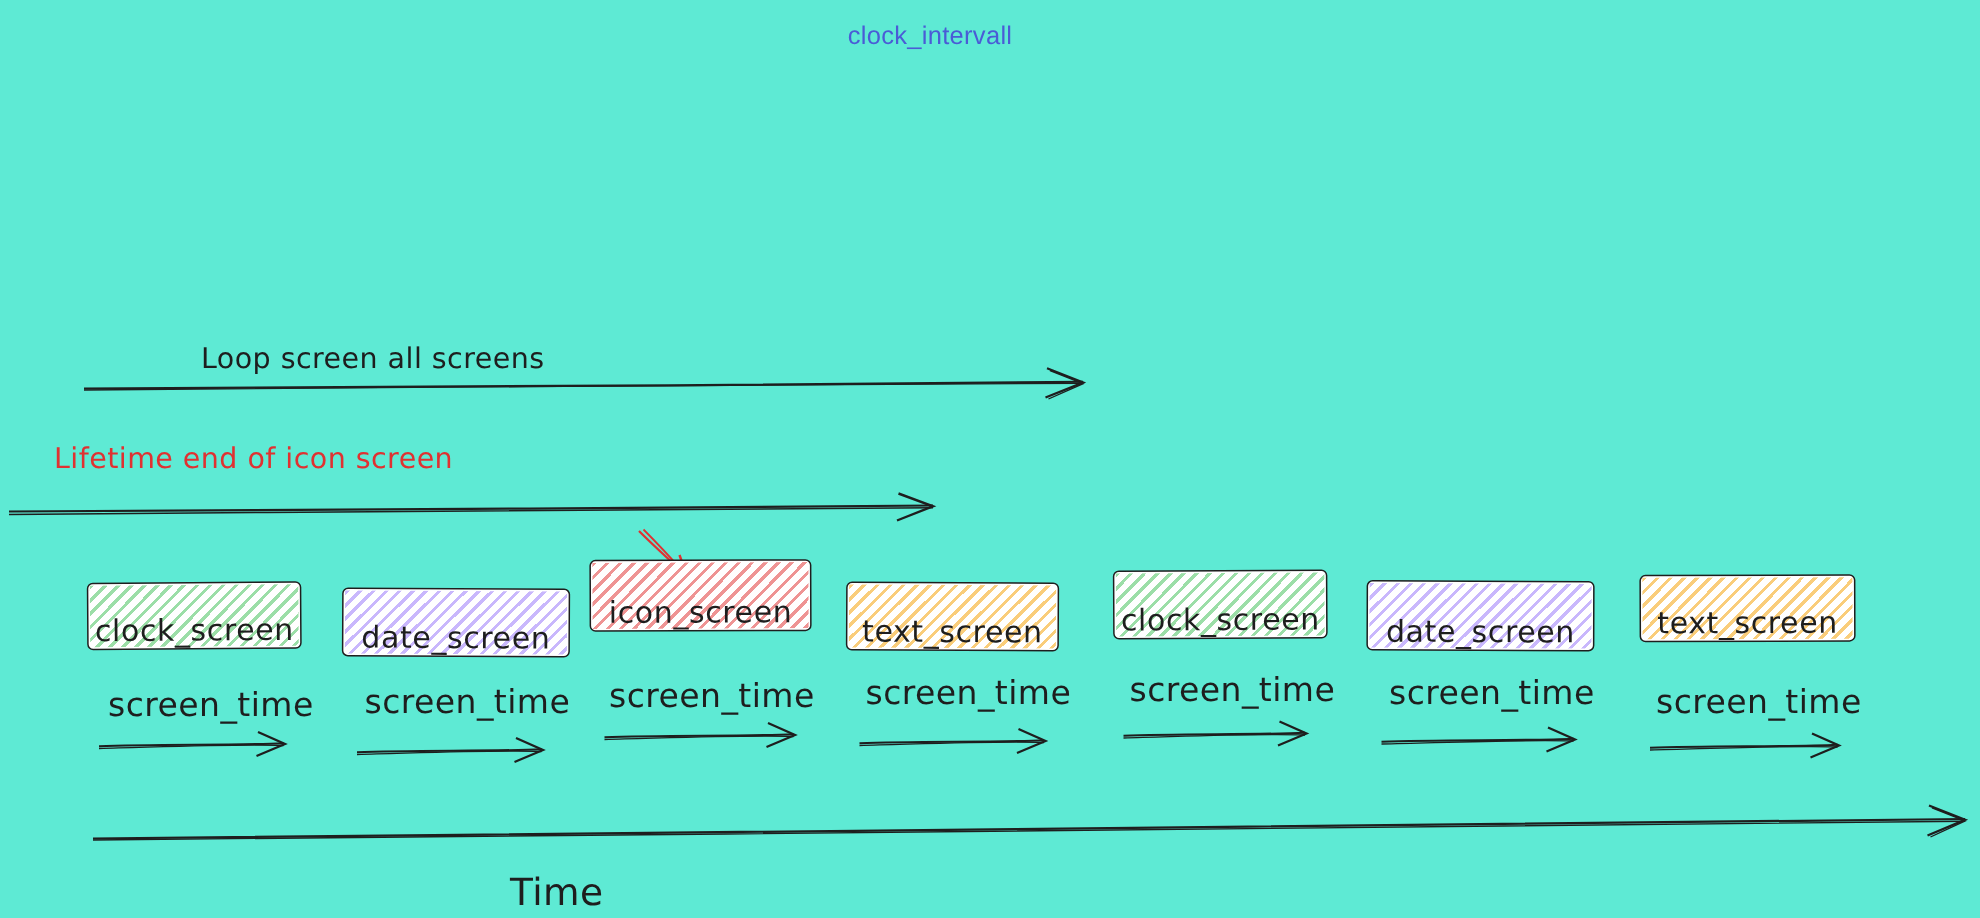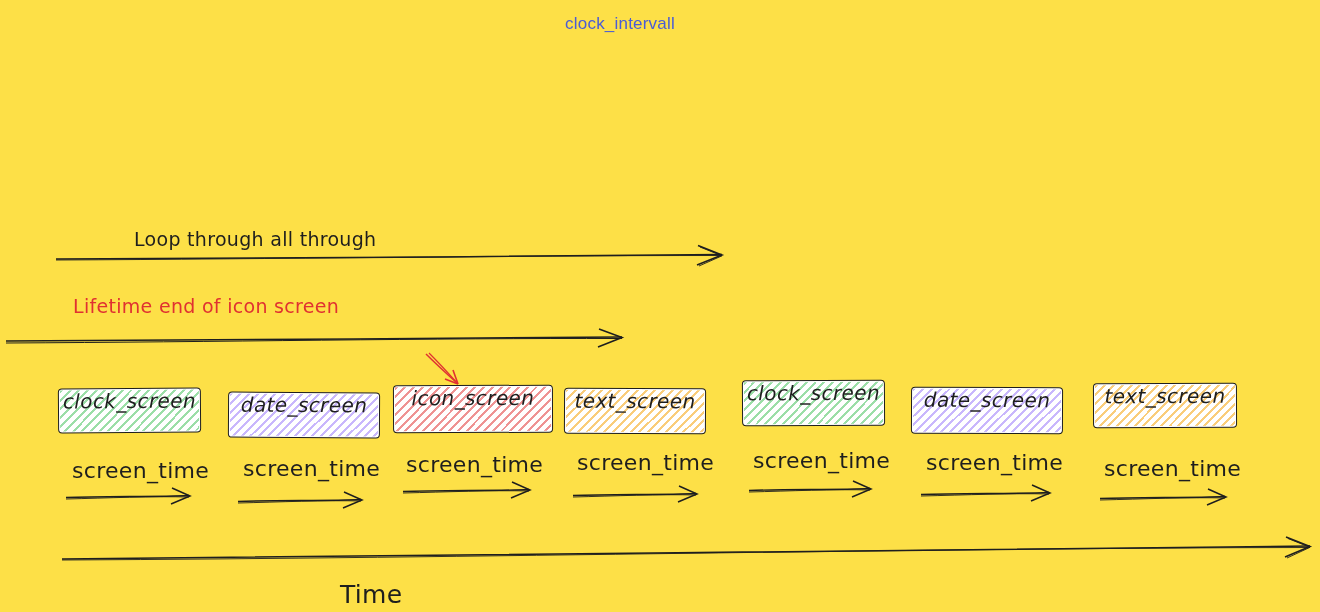"clock_intervall" .canvas { background: #fde047 -> #5eead4 }
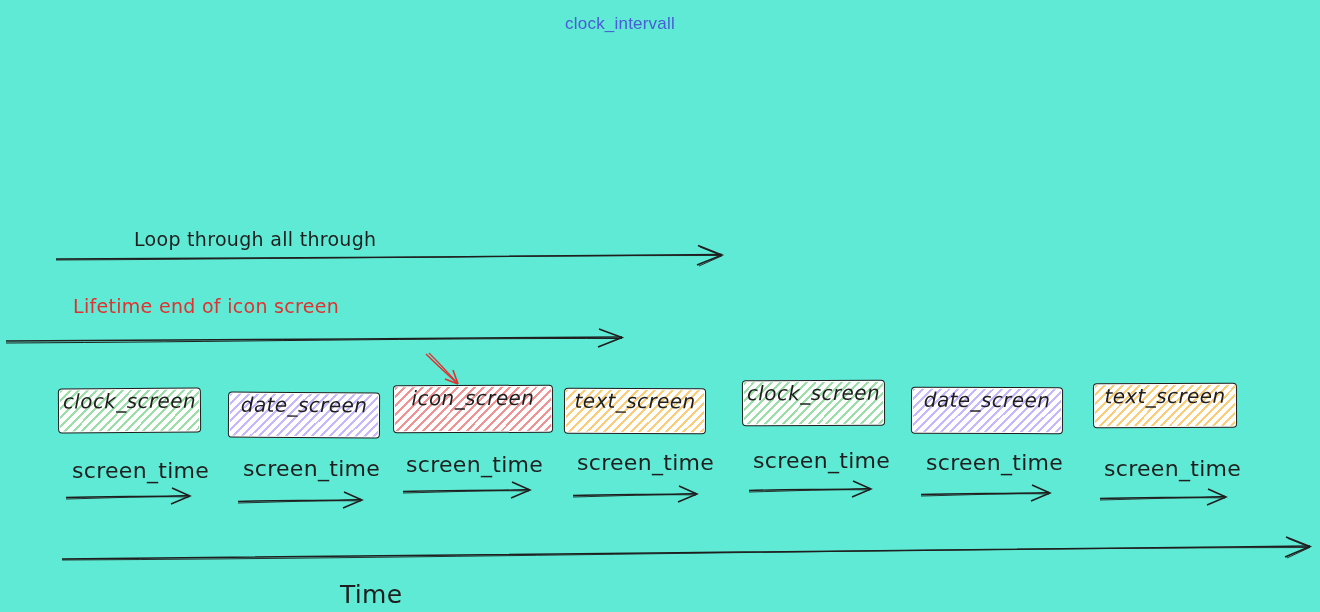"Loop through all through" div.label { text: through all through -> screen all screens }
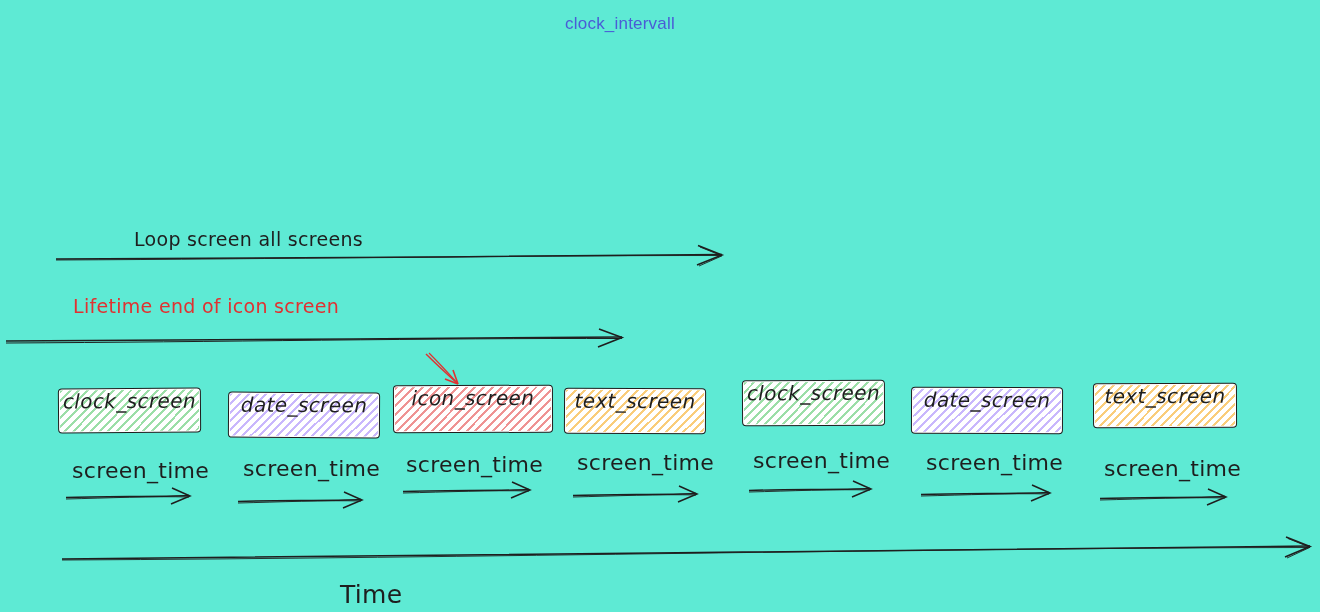"Lifetime end of icon screen" div.label { margin-left: 37px -> none }
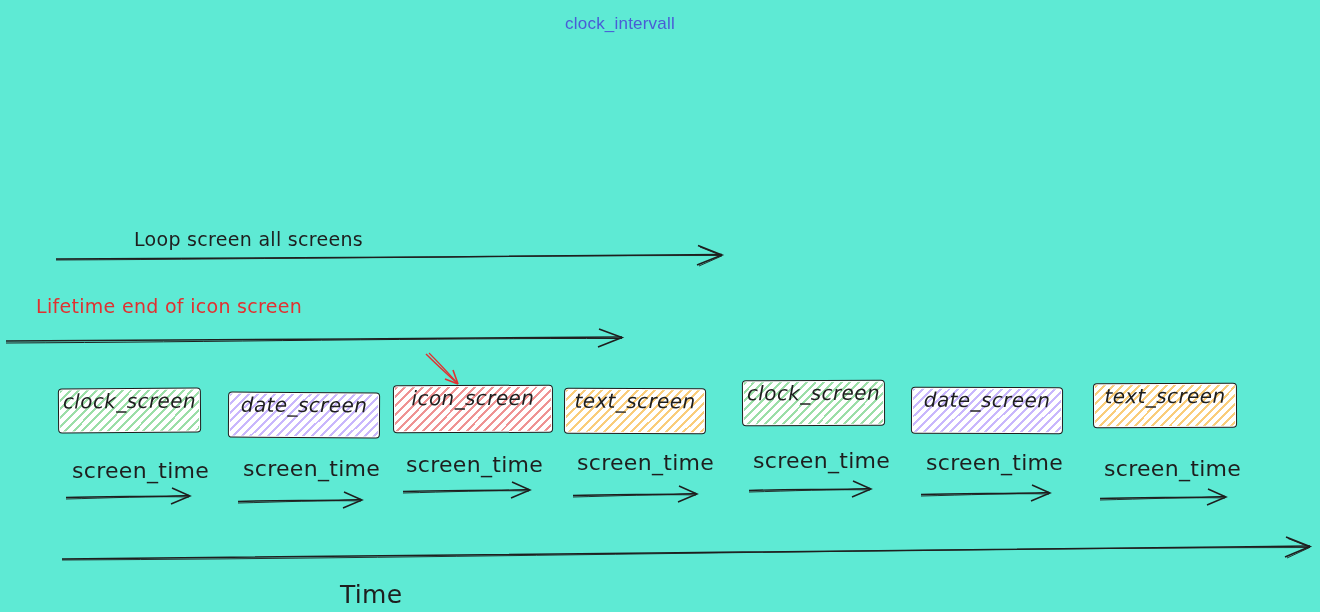"clock_screen" .screen-box { align-items: flex-start -> flex-end; font-style: italic -> none }
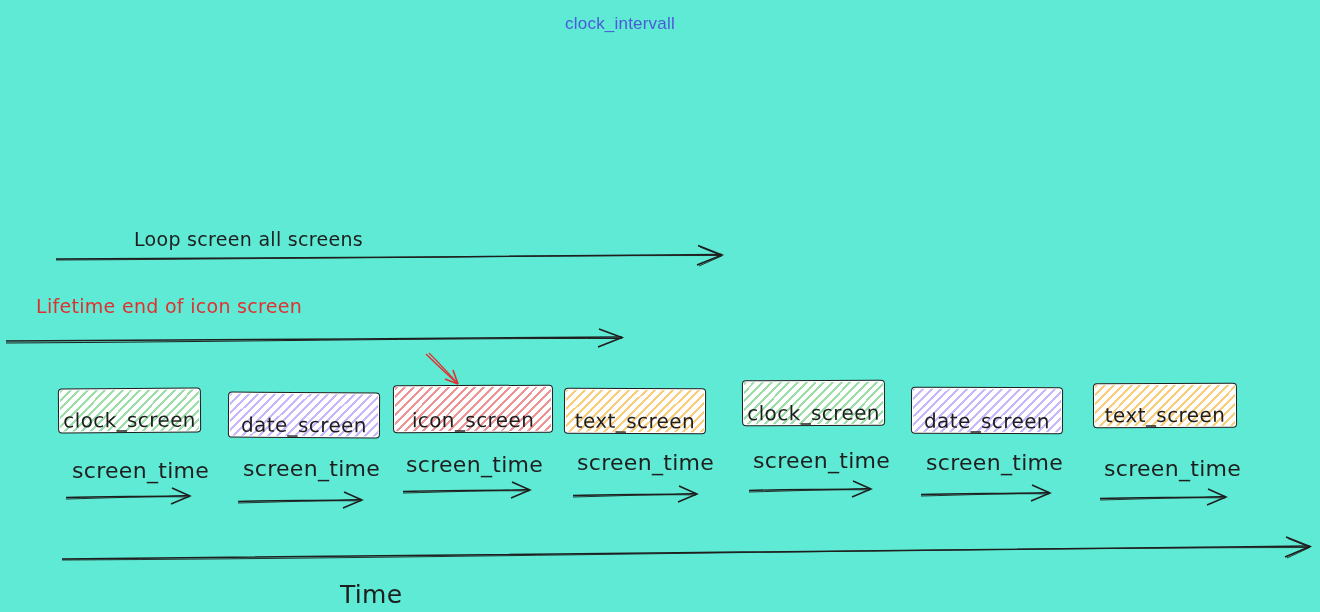"icon_screen" div.screen-box { top: 385px -> 373px; width: 160px -> 148px }
